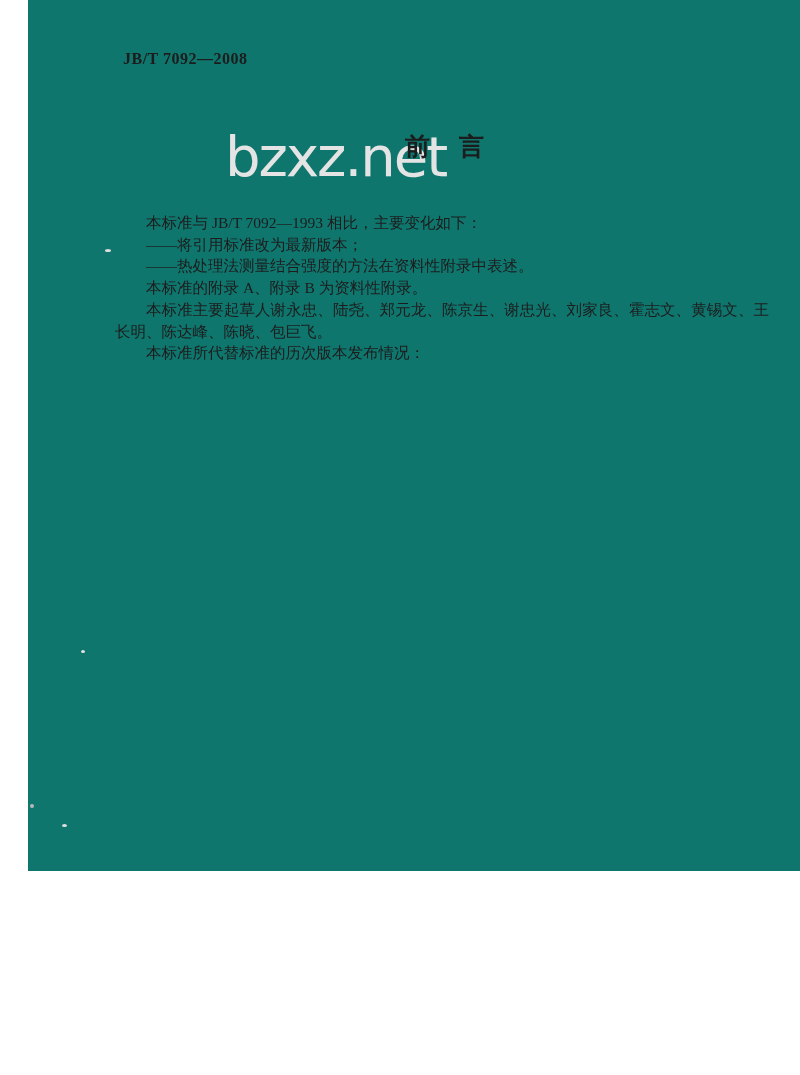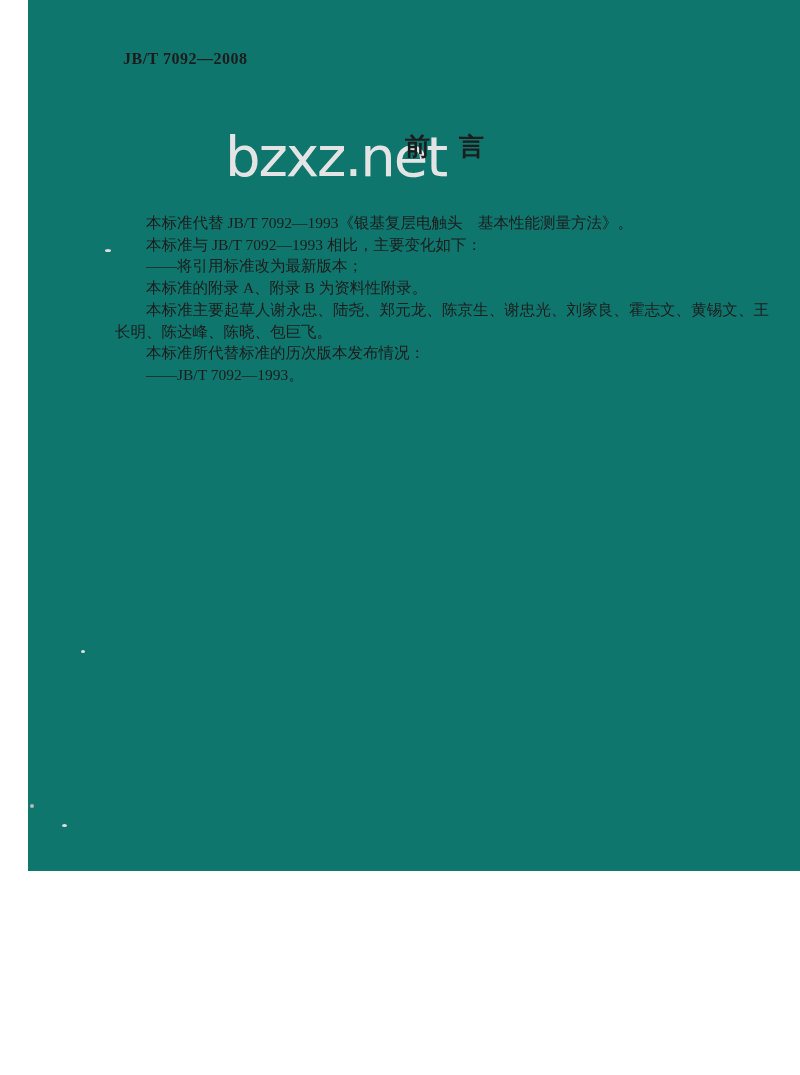"本标准代替 JB/T 7092—1993《银基复层电触头 基本性能测量方法》。" p.para { html: <p>本标准代替 JB/T 7092—1993《银基复层电触头 基本性能测量方法》。</p> -> none }
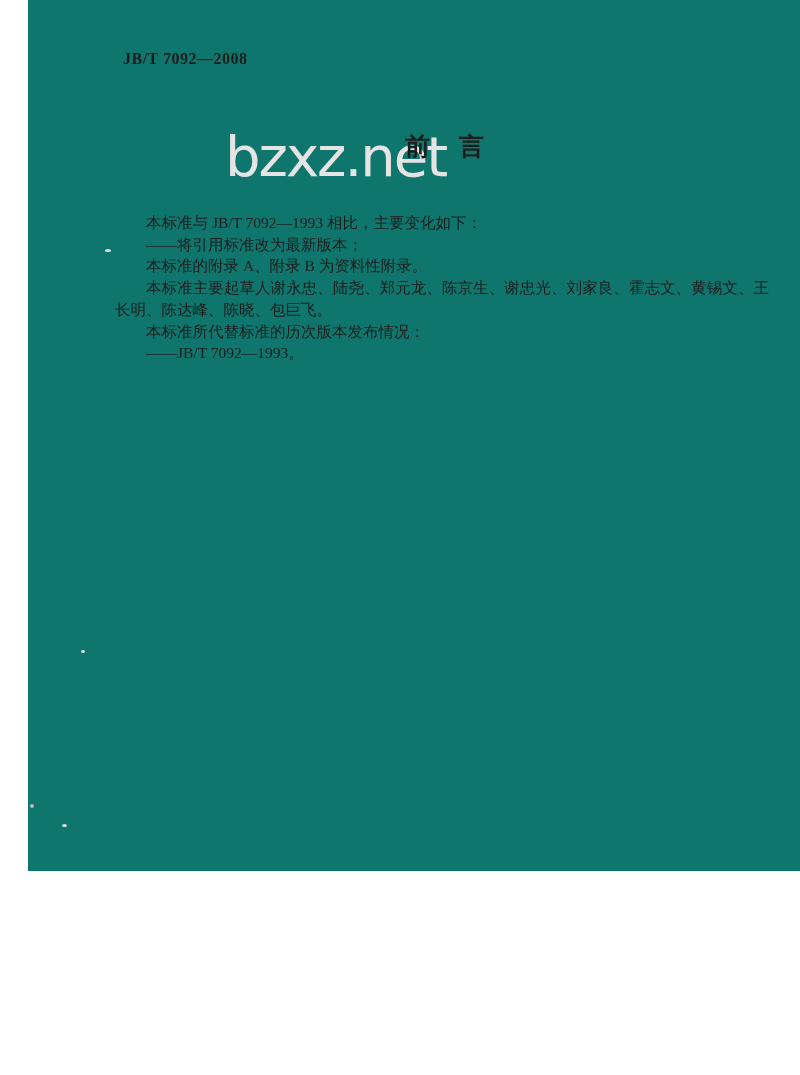"——热处理法测量结合强度的方法在资料性附录中表述。" p.para { html: none -> <p>——热处理法测量结合强度的方法在资料性附录中表述。</p> }
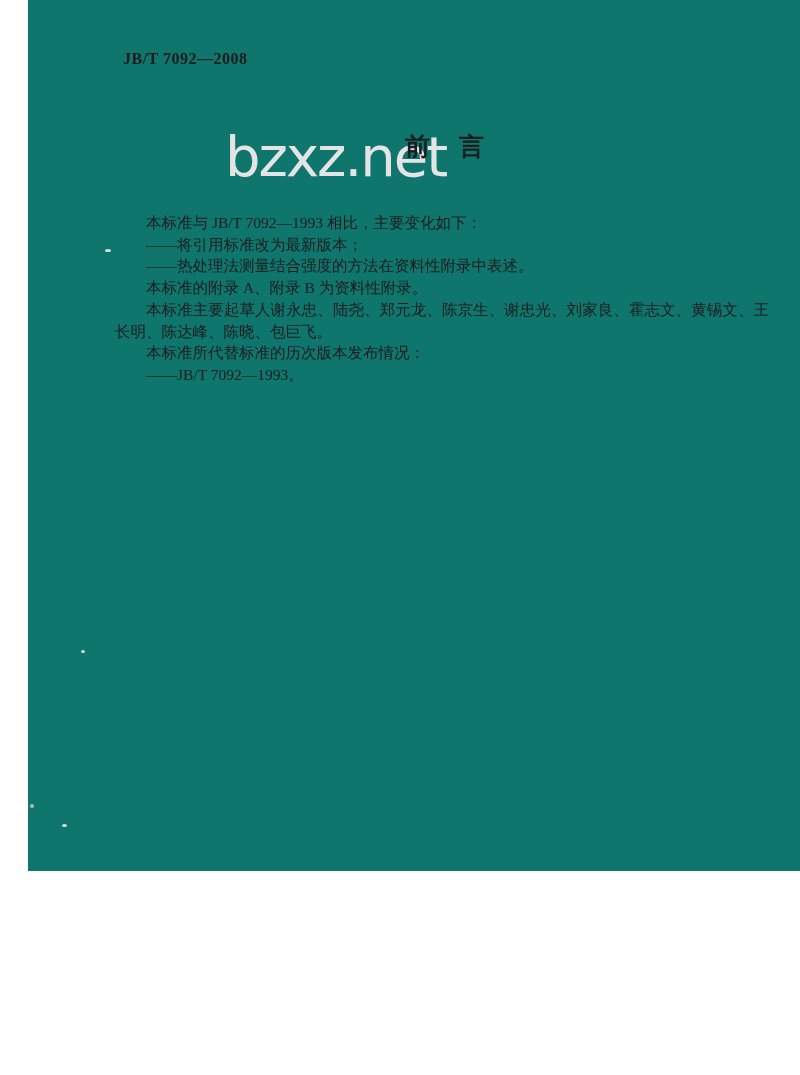"——JB/T 7092—1993。" p.para { html: <p>——JB/T 7092—1993。</p> -> none }
